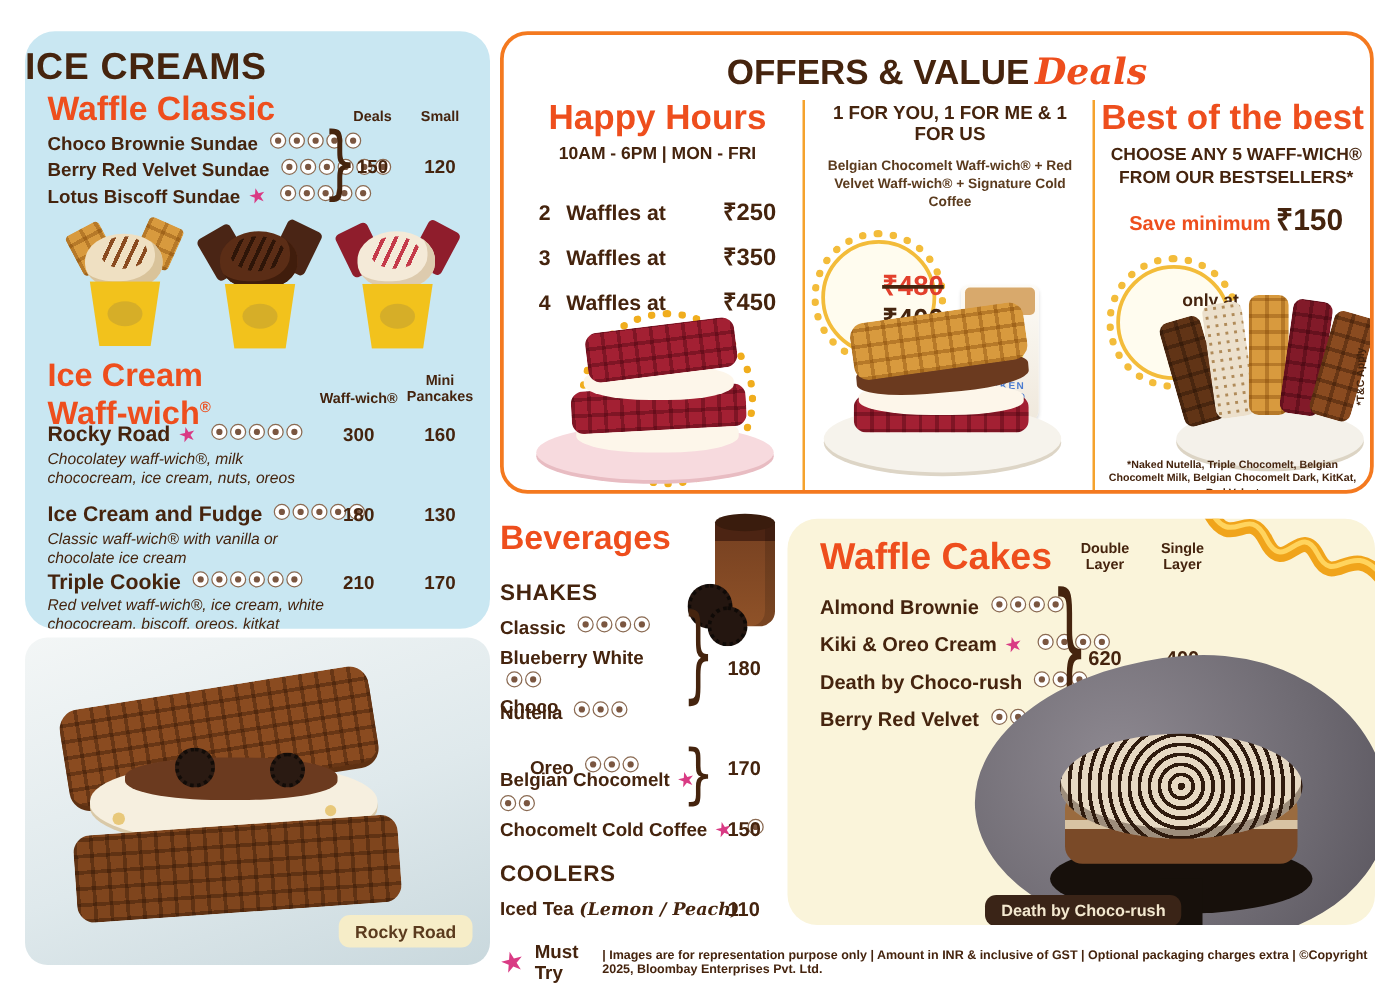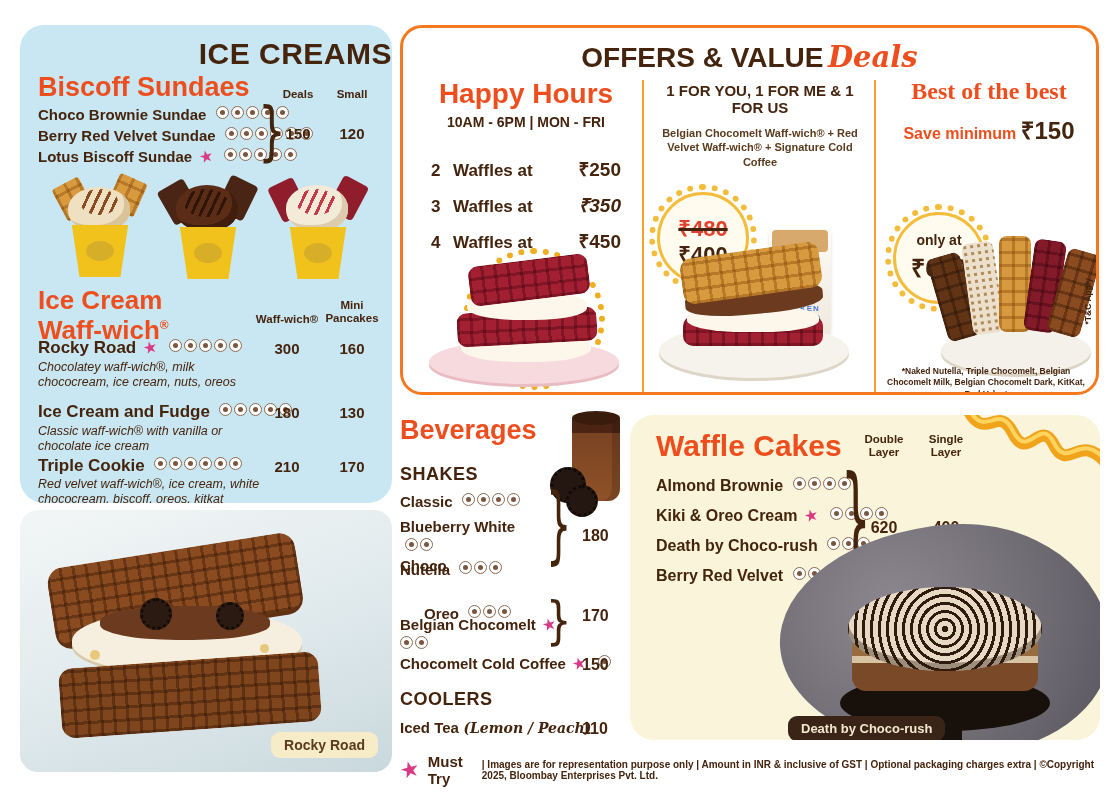"ICE CREAMS" div.abs { text-align: right -> left }
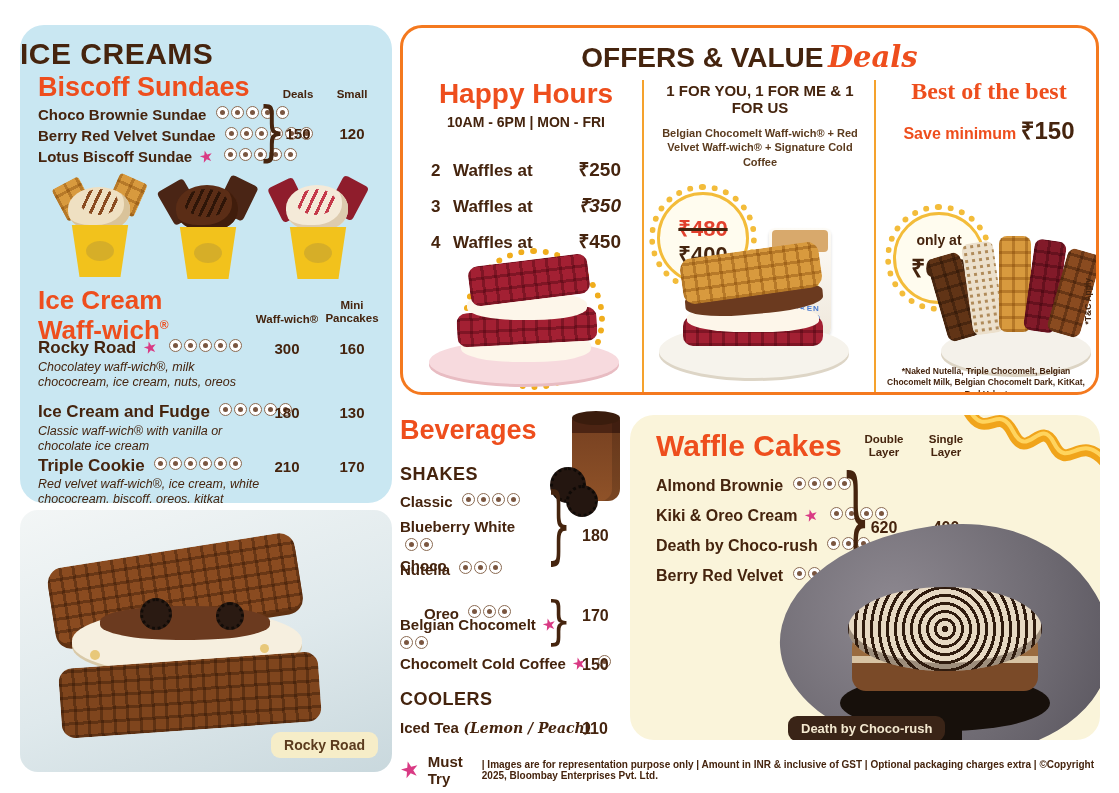"Biscoff Sundaes" div.abs { text: Biscoff Sundaes -> Waffle Classic }
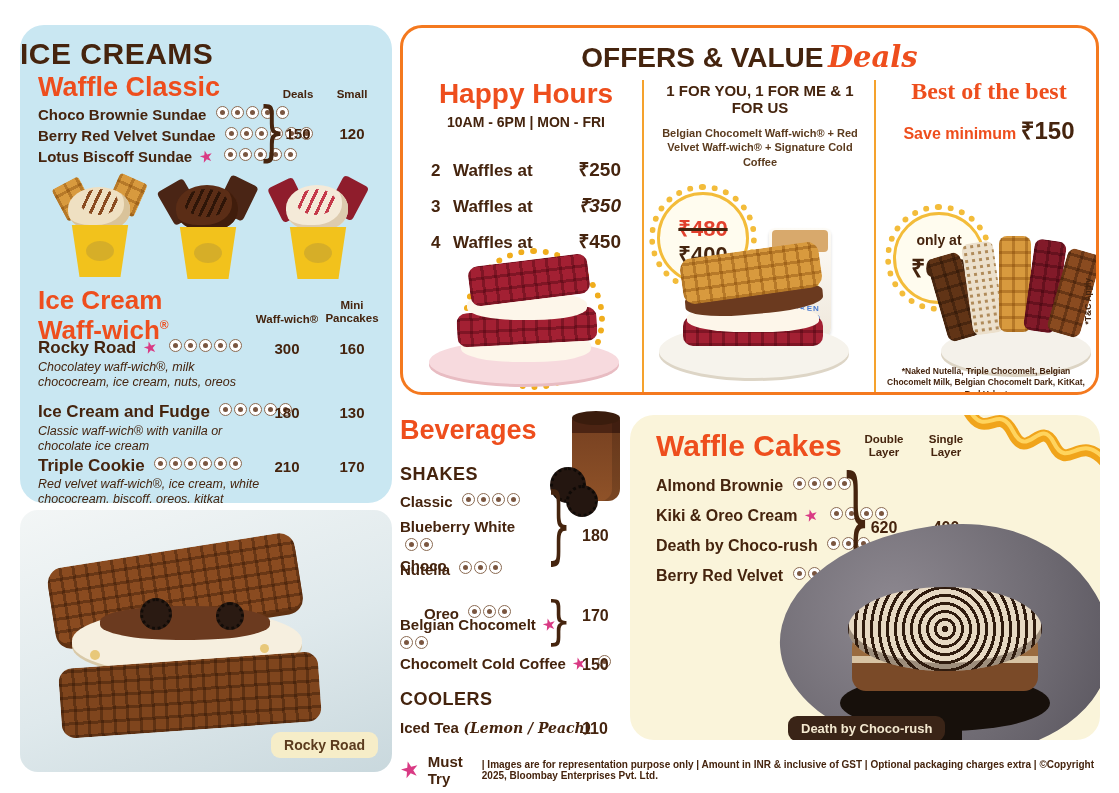"Best of the best" div.sec-title { font-family: Liberation Serif, serif -> none; font-size: 24px -> 28px; text-align: center -> none }
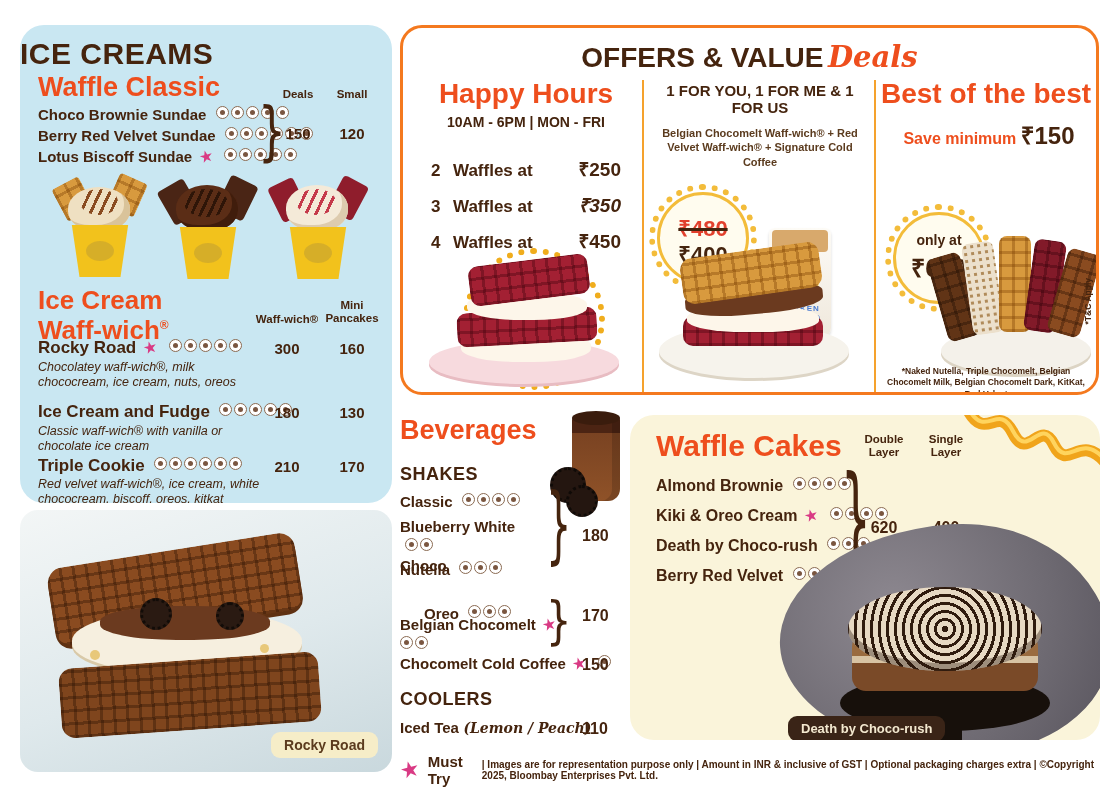"CHOOSE ANY 5 WAFF-WICH®" div { html: none -> <div> <div>CHOOSE ANY 5 WAFF-WICH®</div> <div>FROM OUR BESTSELLERS*</div> </div> }
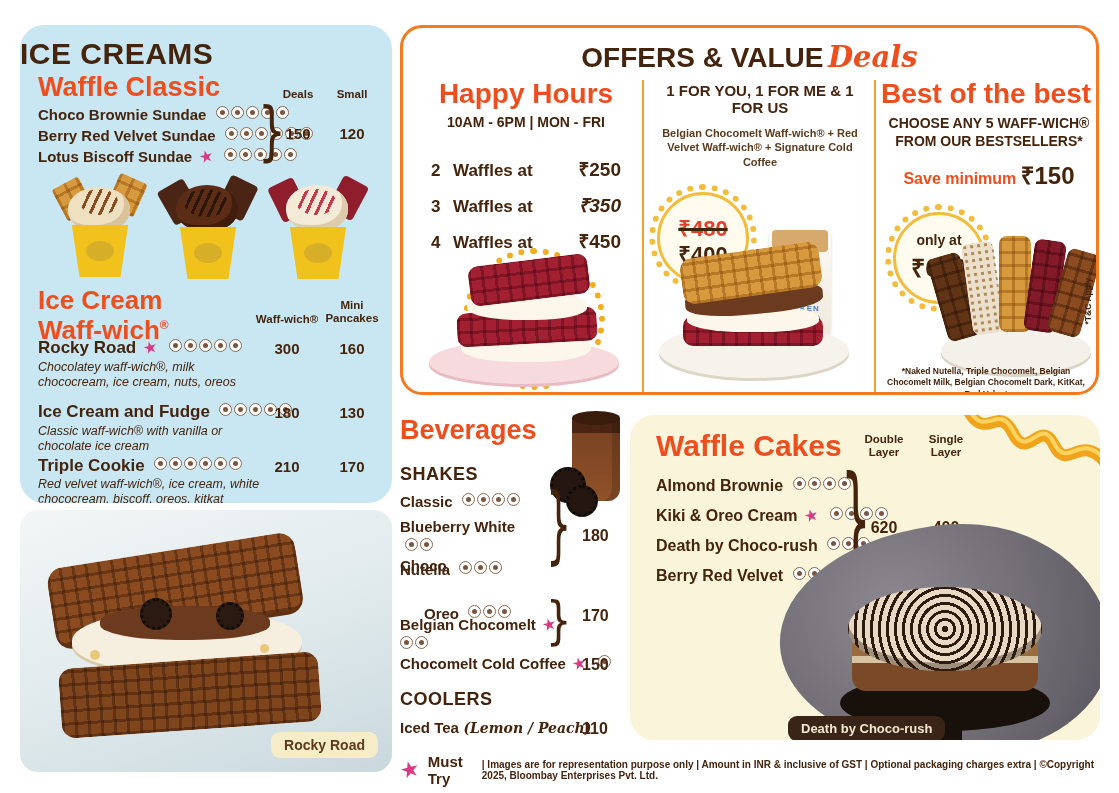"₹350" span.nm { font-style: italic -> none }
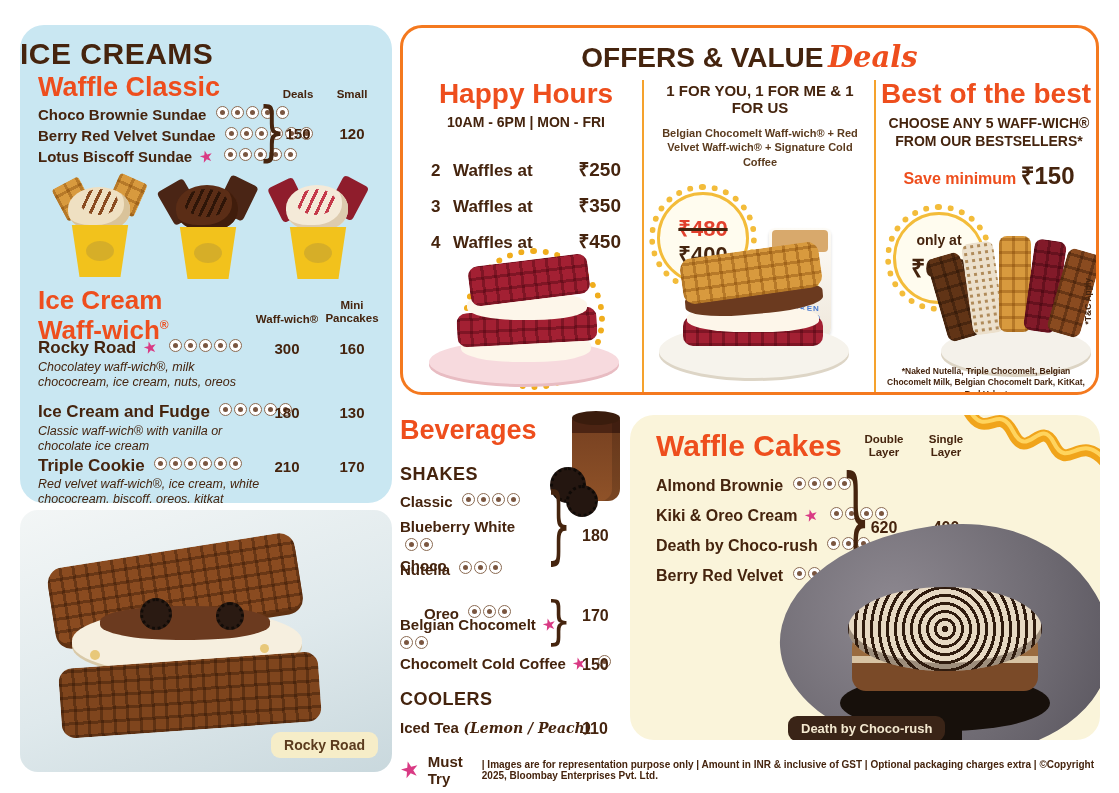"₹480" .badge-txt { text-align: center -> right }
